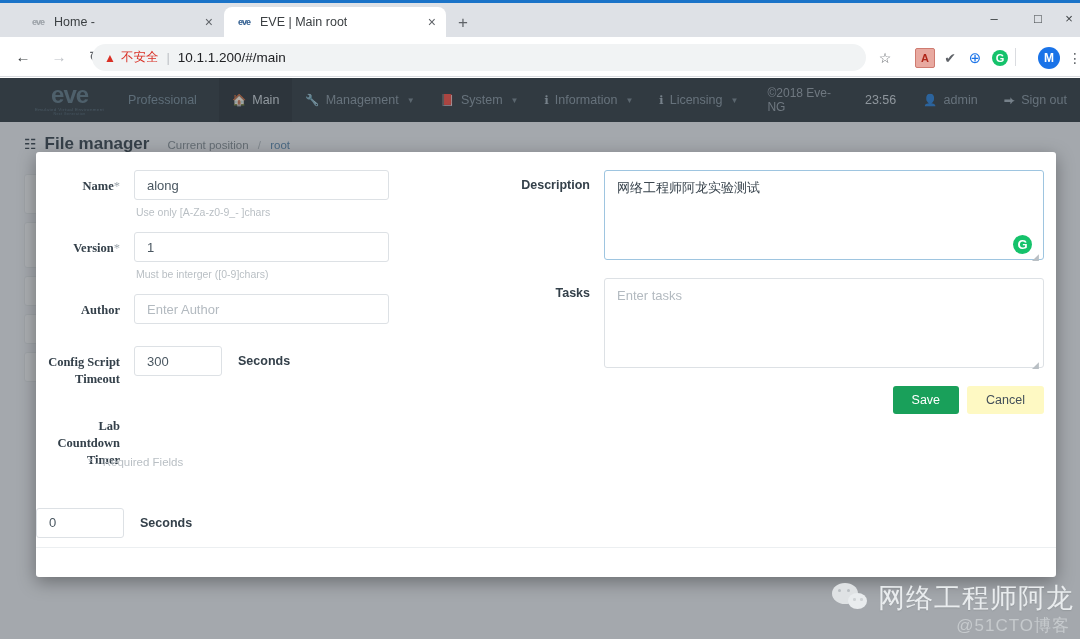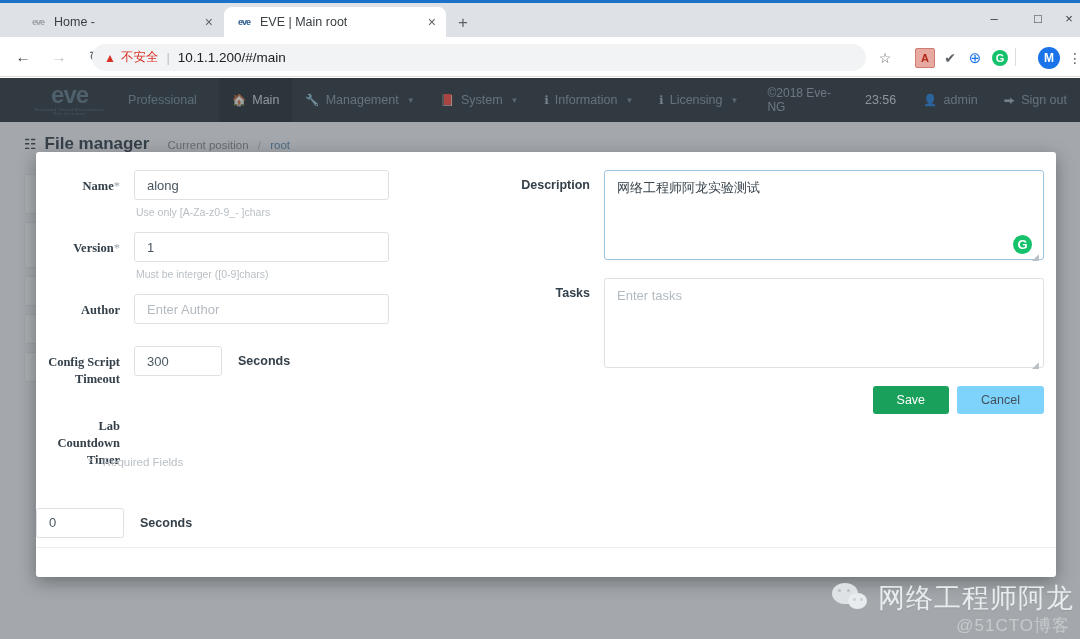"Save" .btn { padding: 0 24px -> 0 19px }
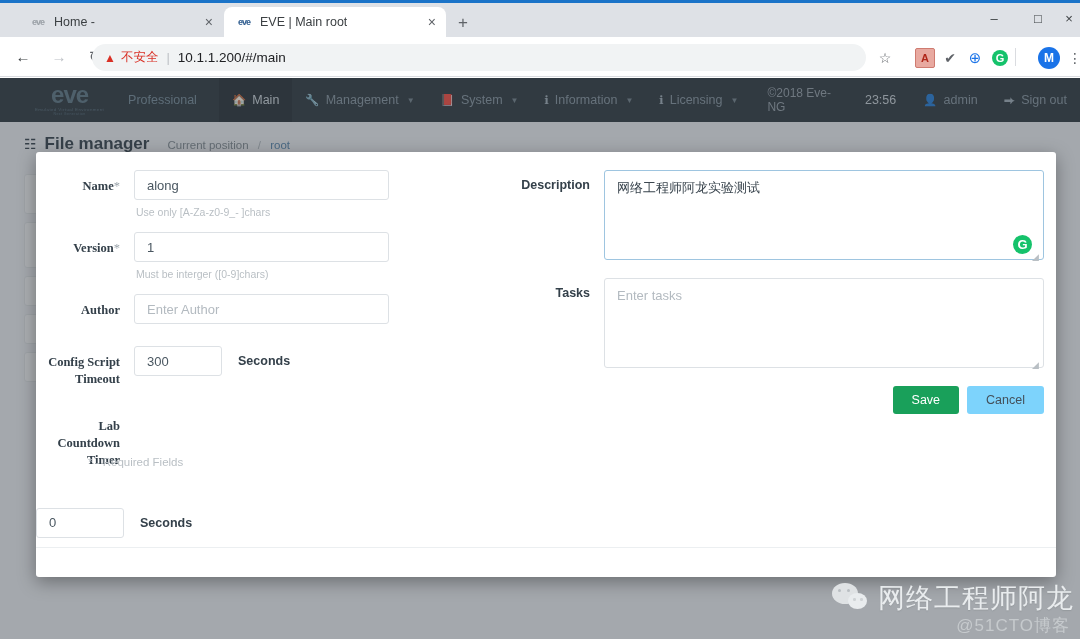"Cancel" .btn-cancel { background: #7dd3fc -> #fef9c3 }
